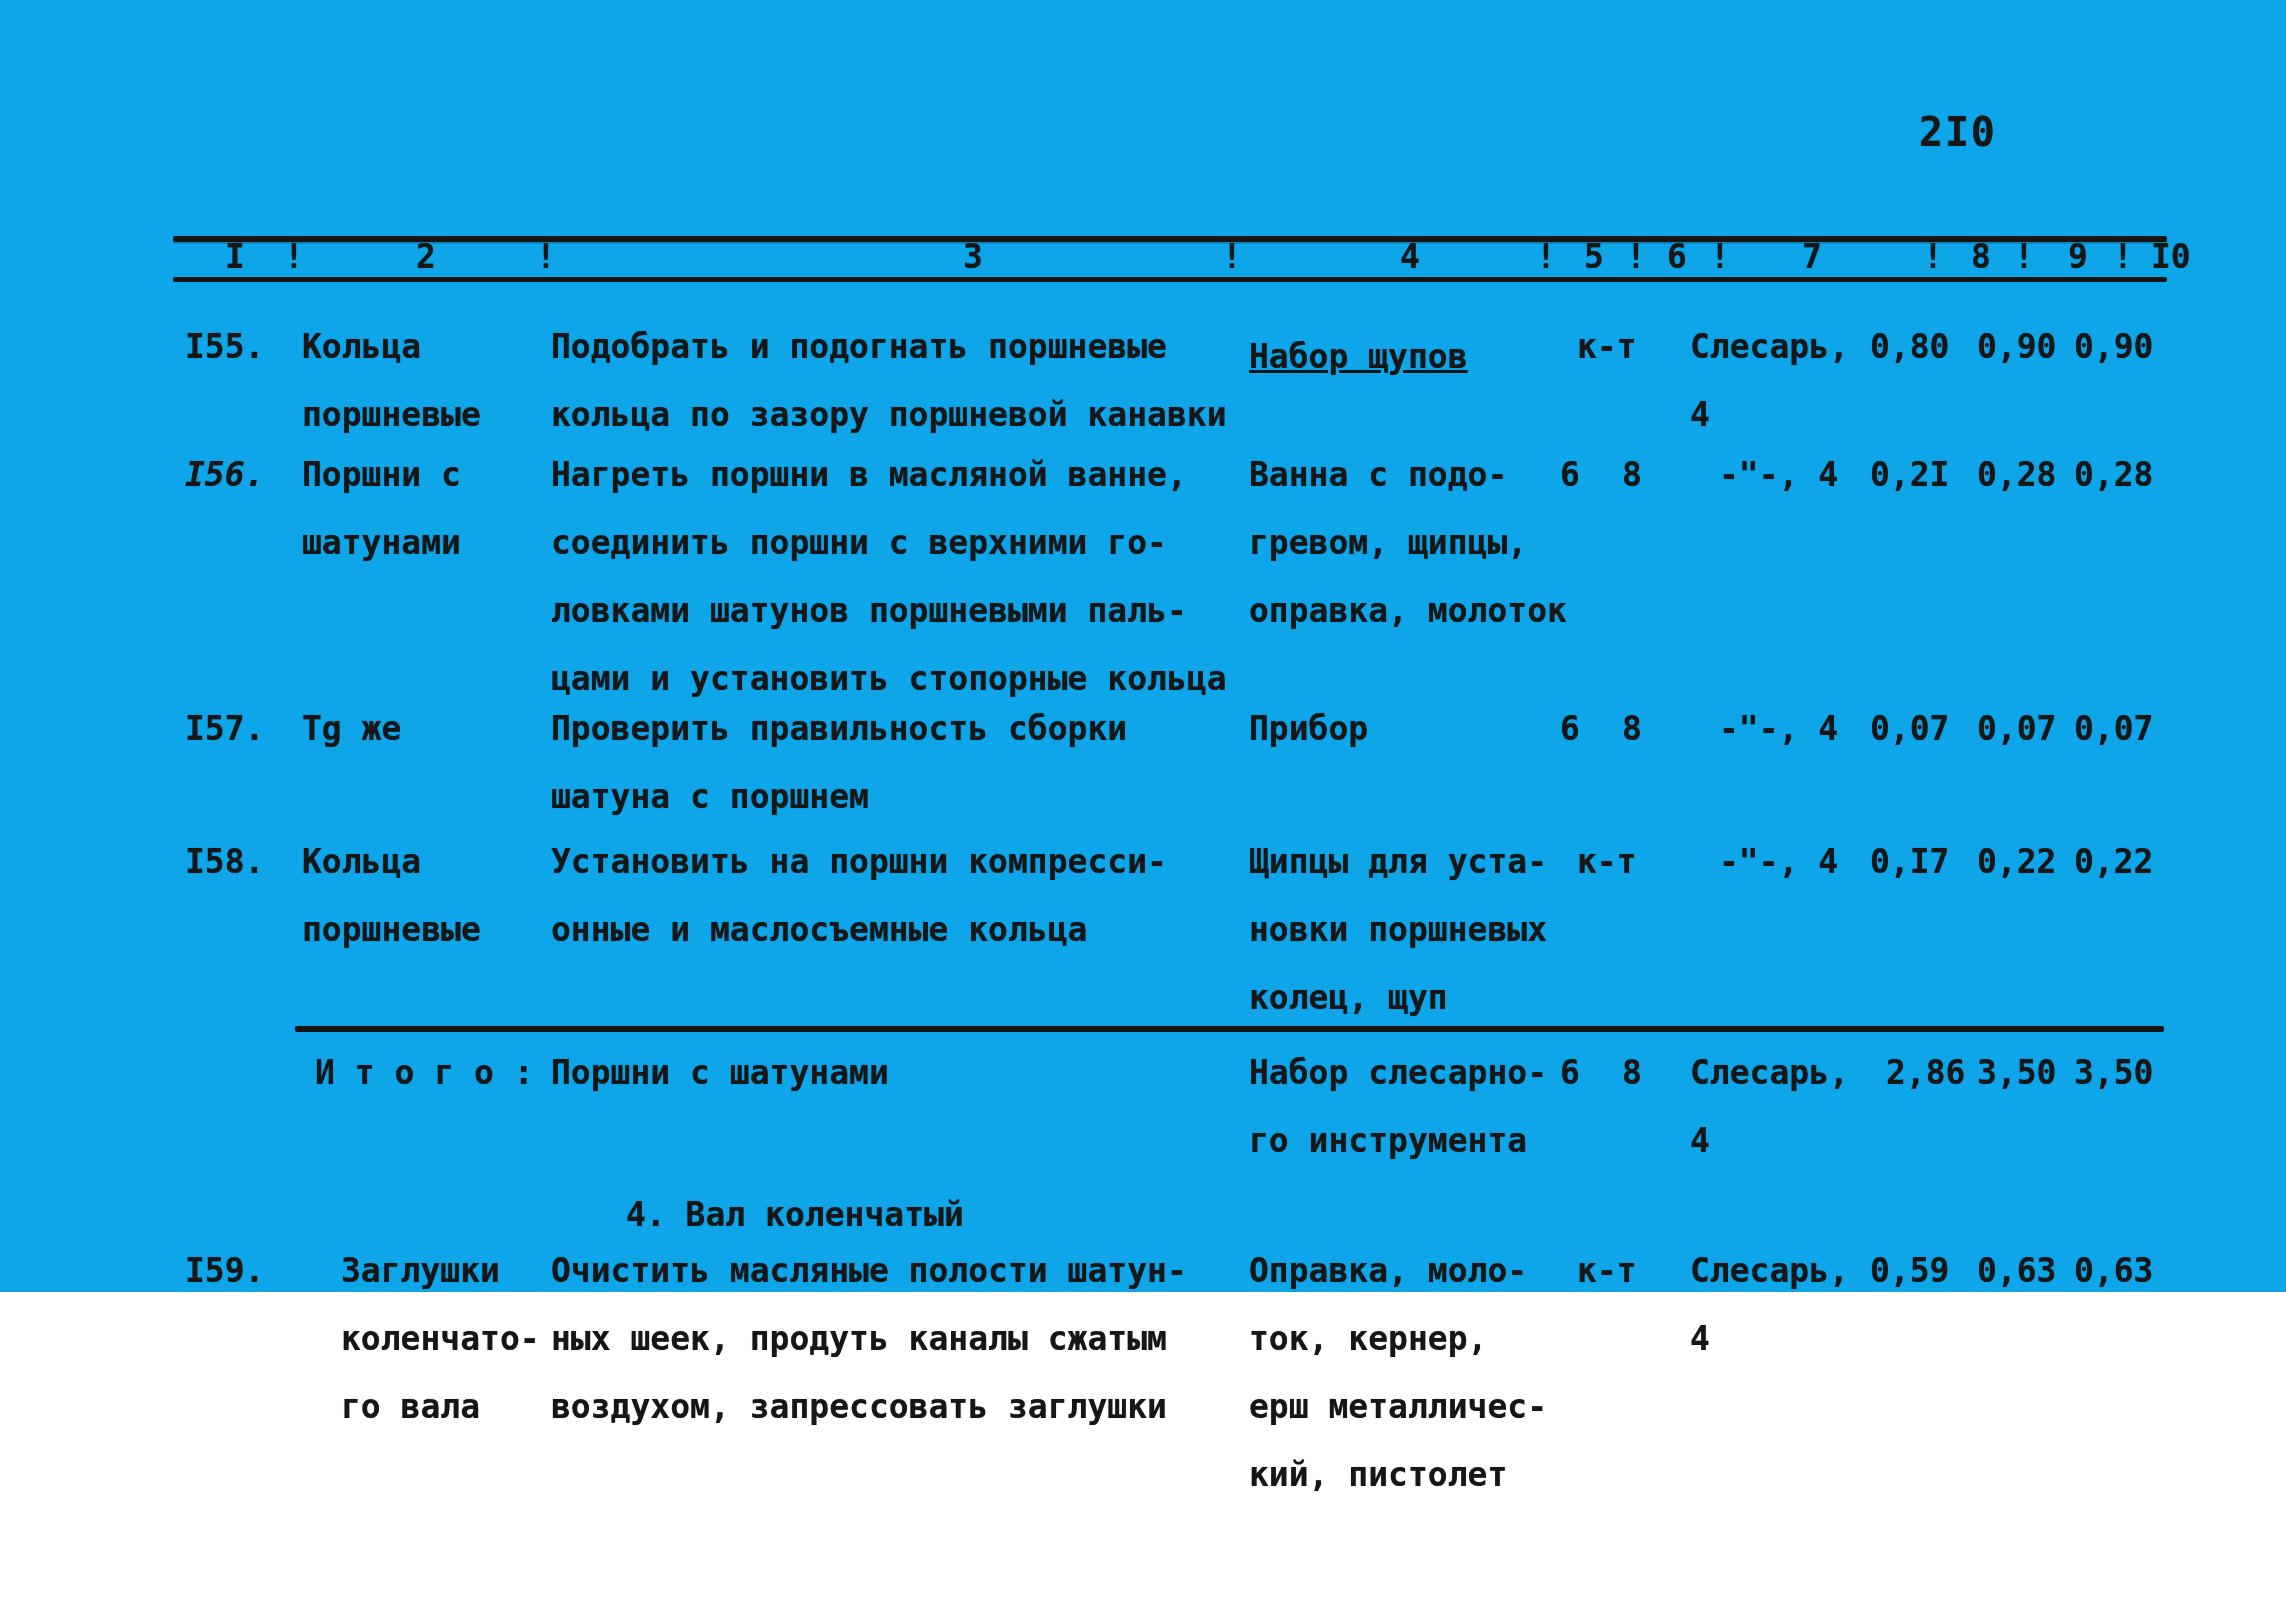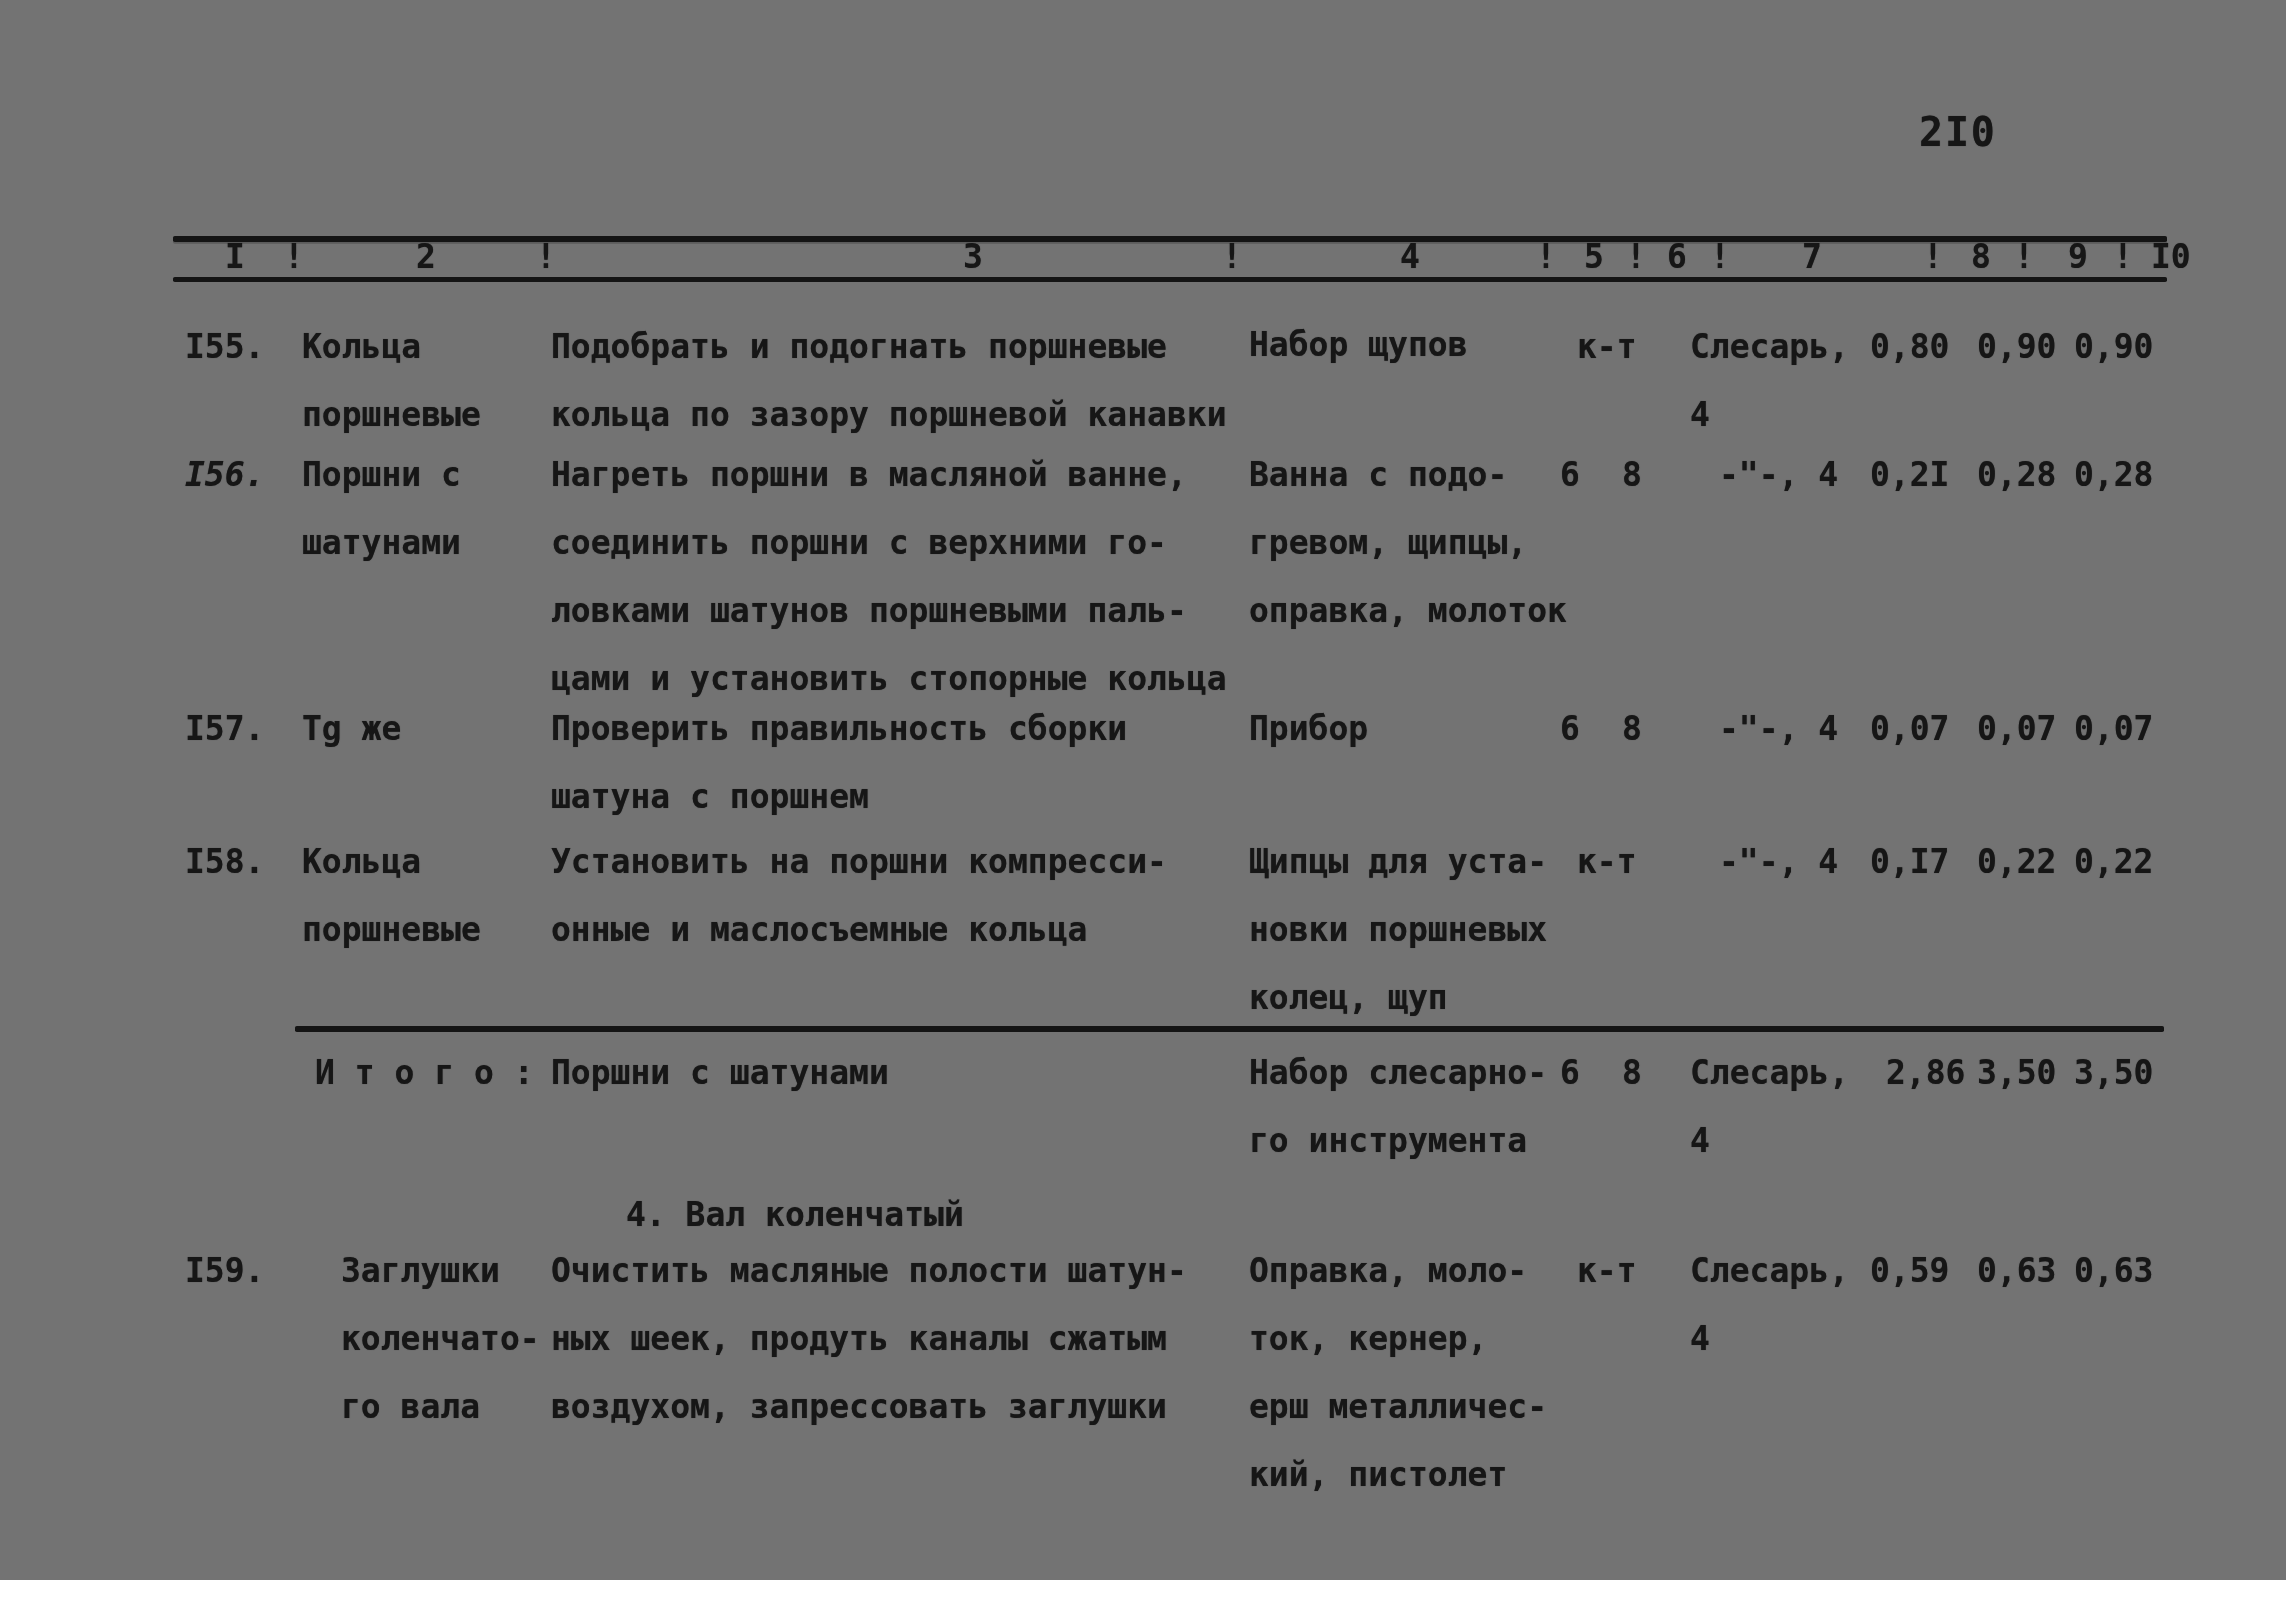"2I0" .page { background: #737373 -> #0ea5e9; height: 1580px -> 1292px }
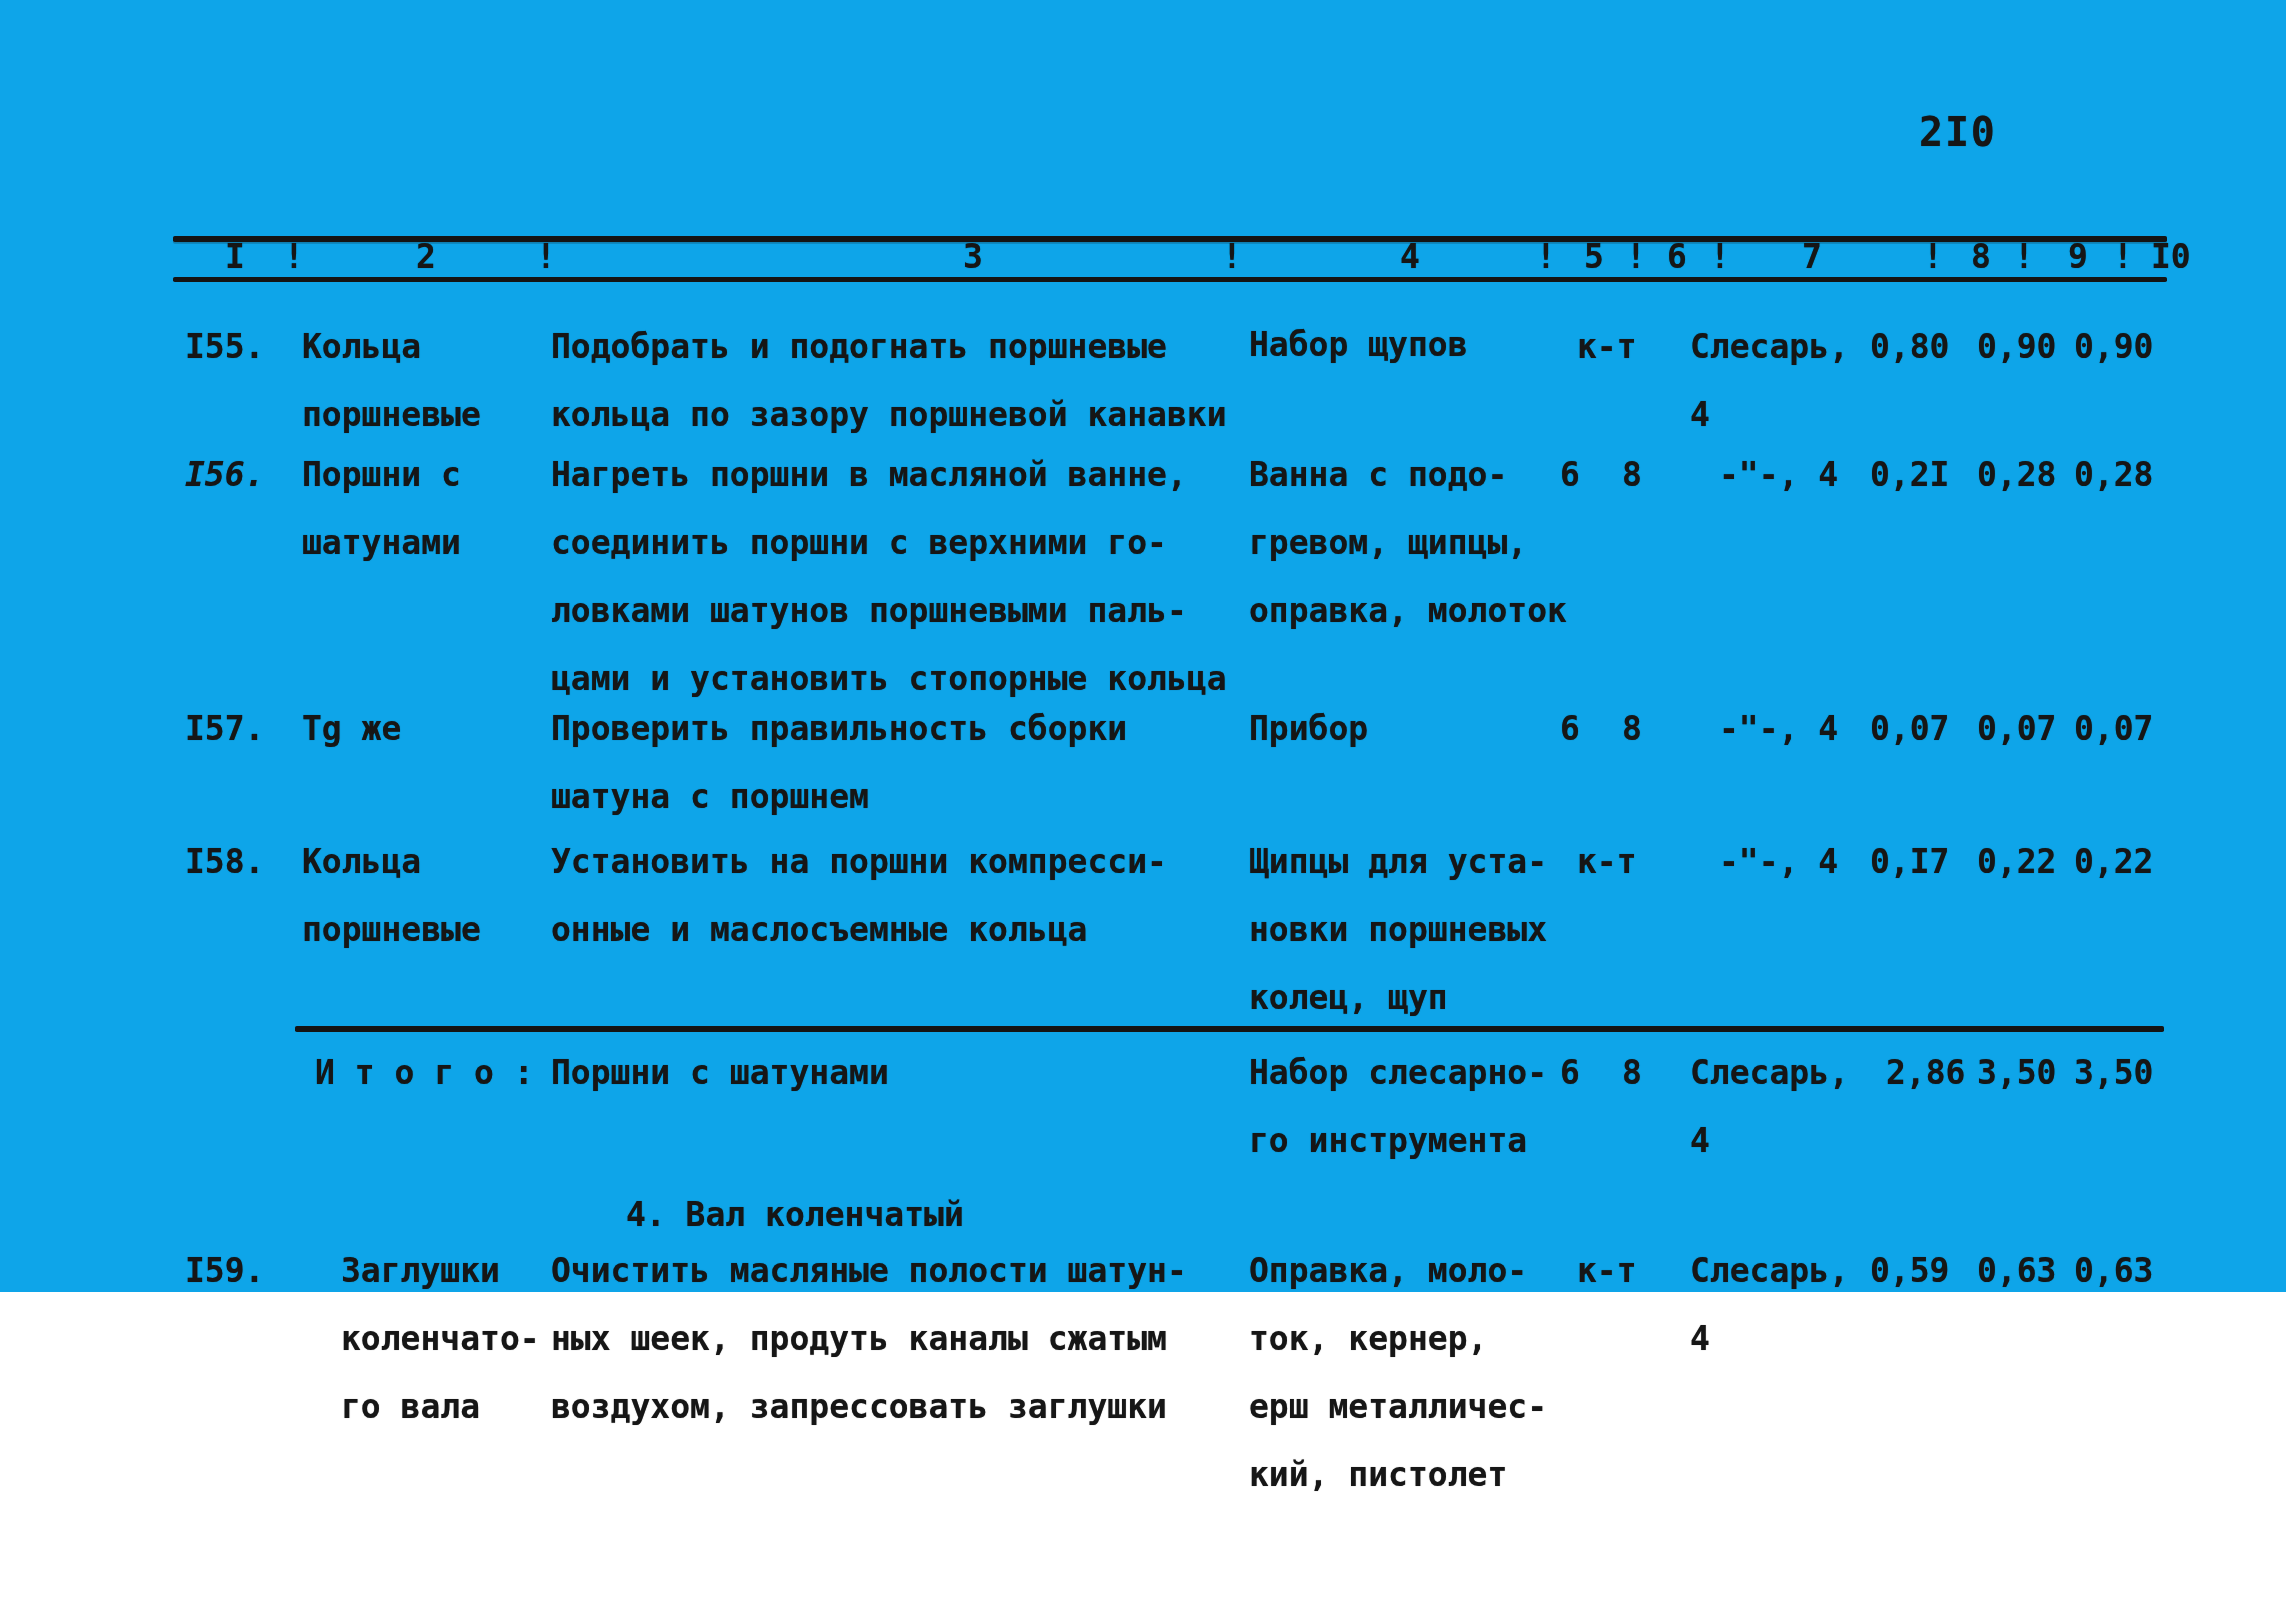"Набор щупов" div.cell { text-decoration: none -> underline; top: 311px -> 323px }
